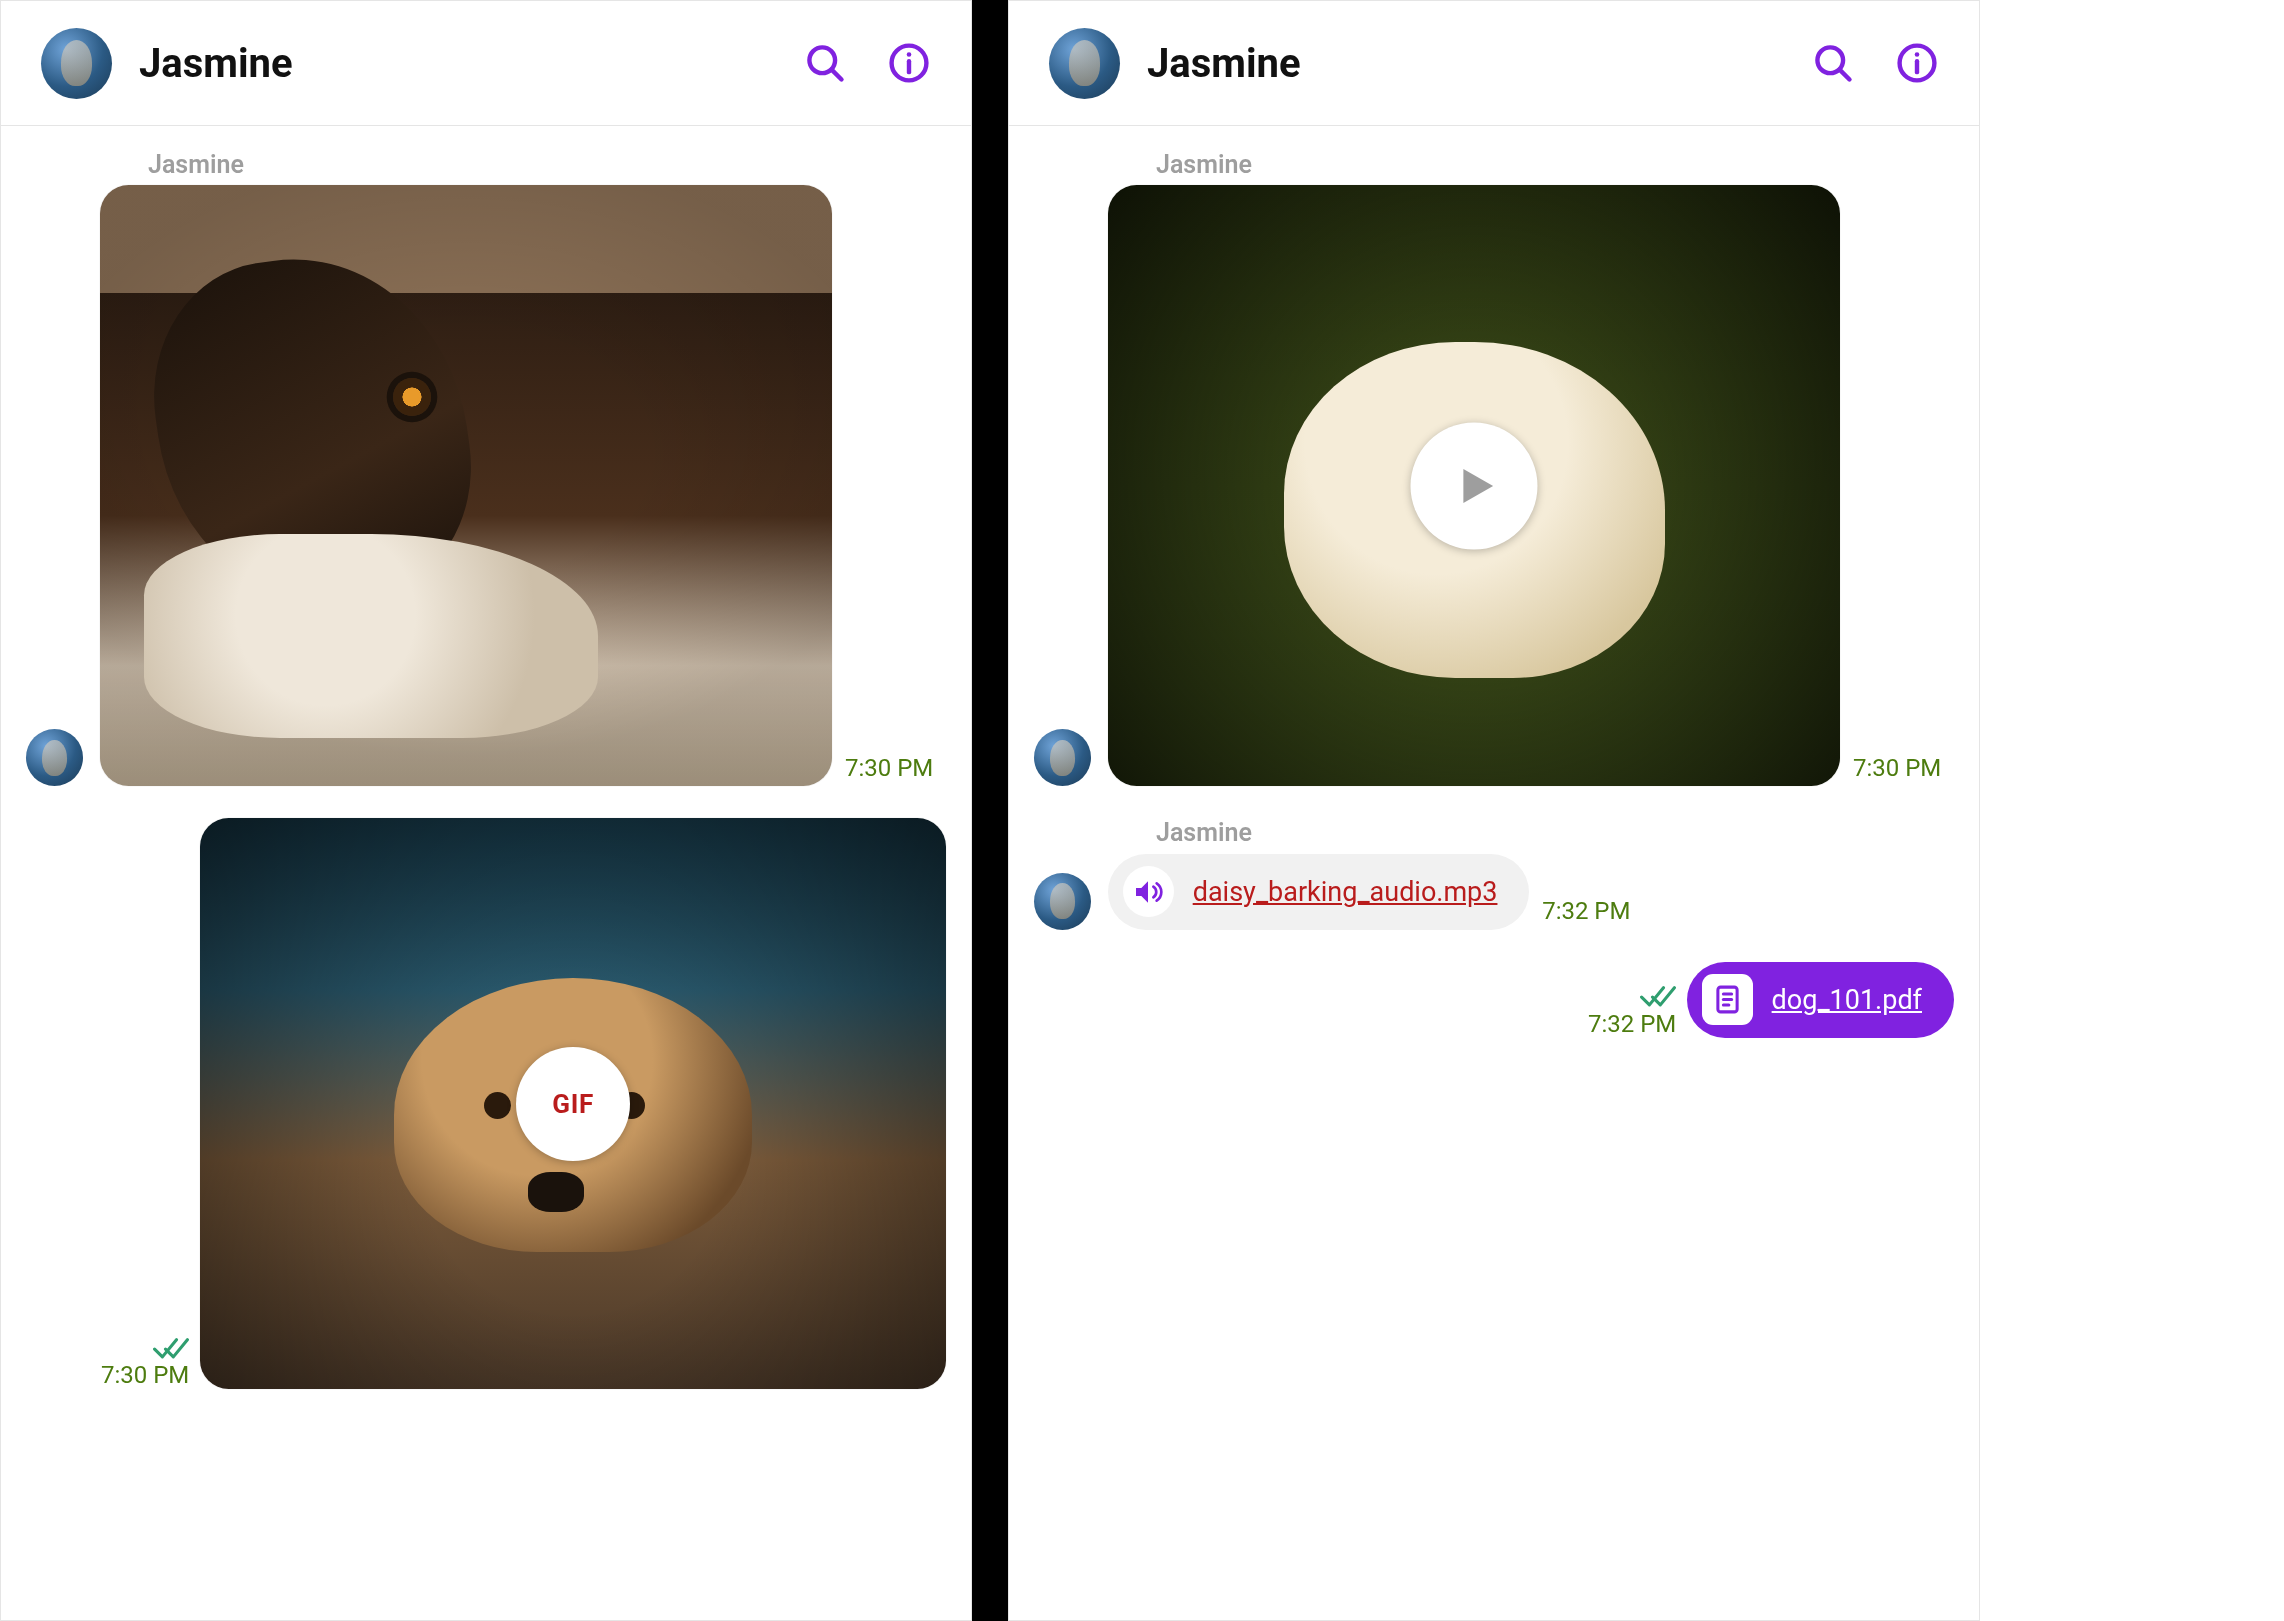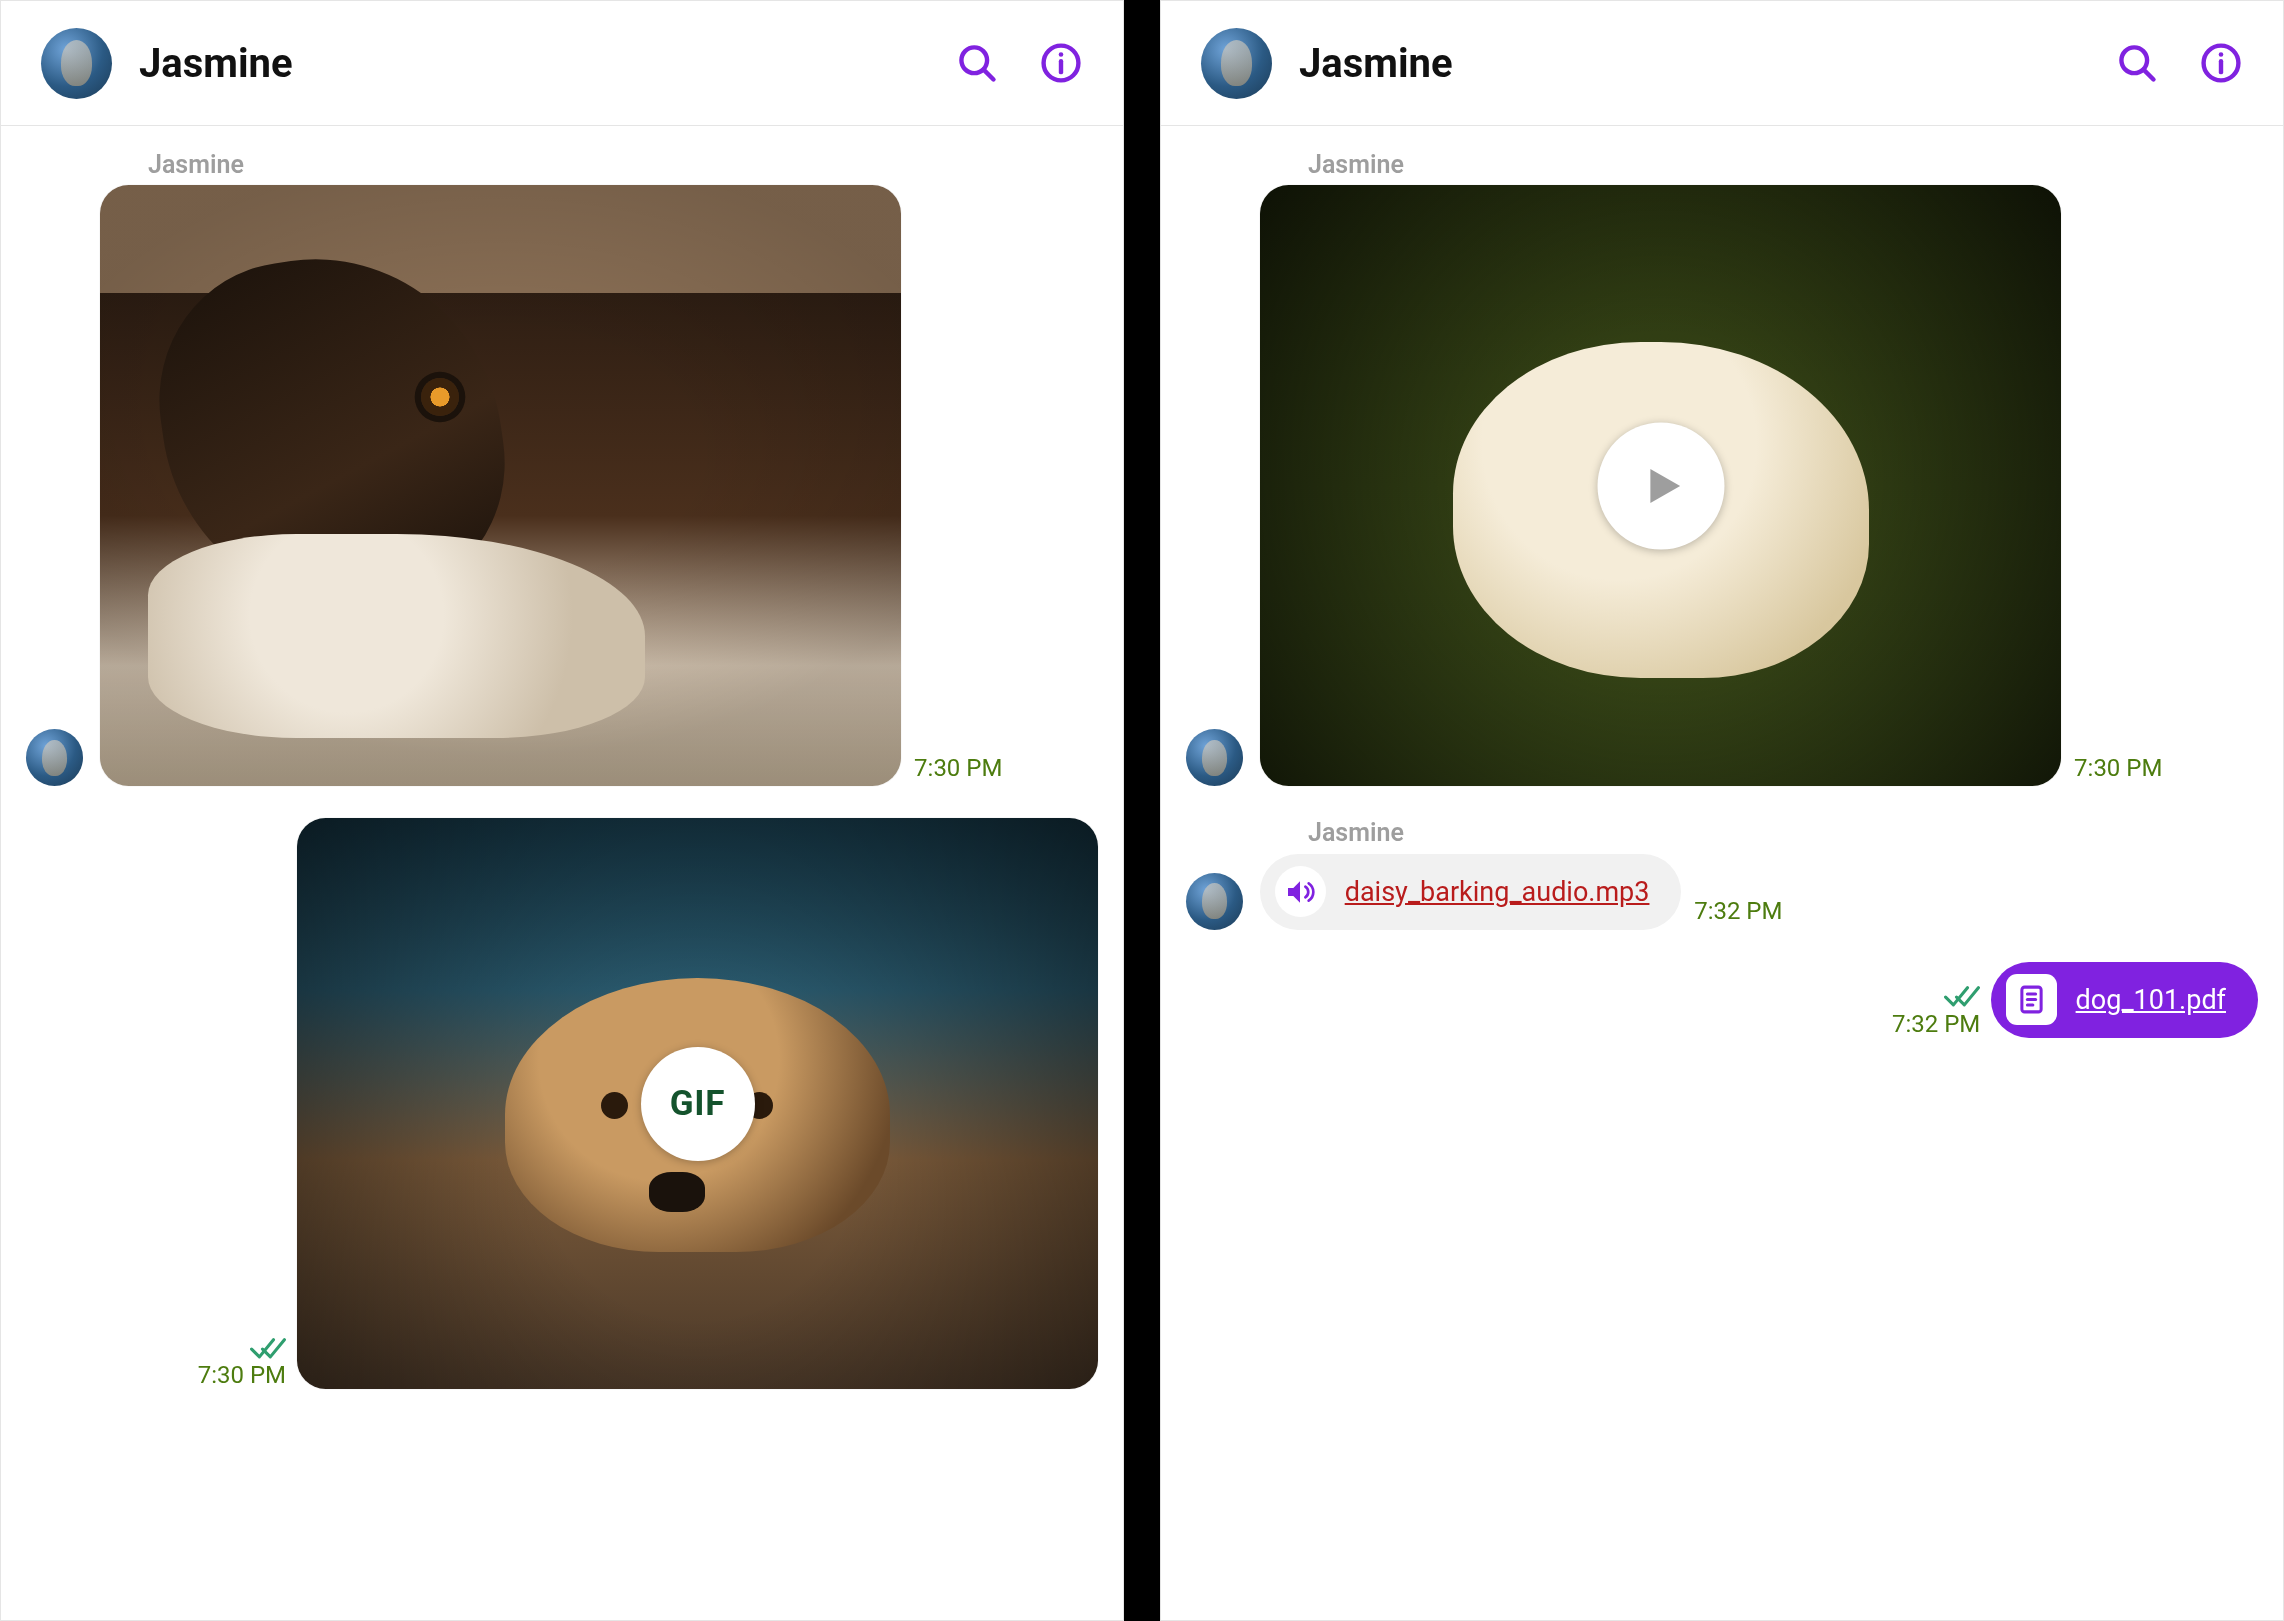"Jasmine" .stage { width: 2284px -> 1980px }
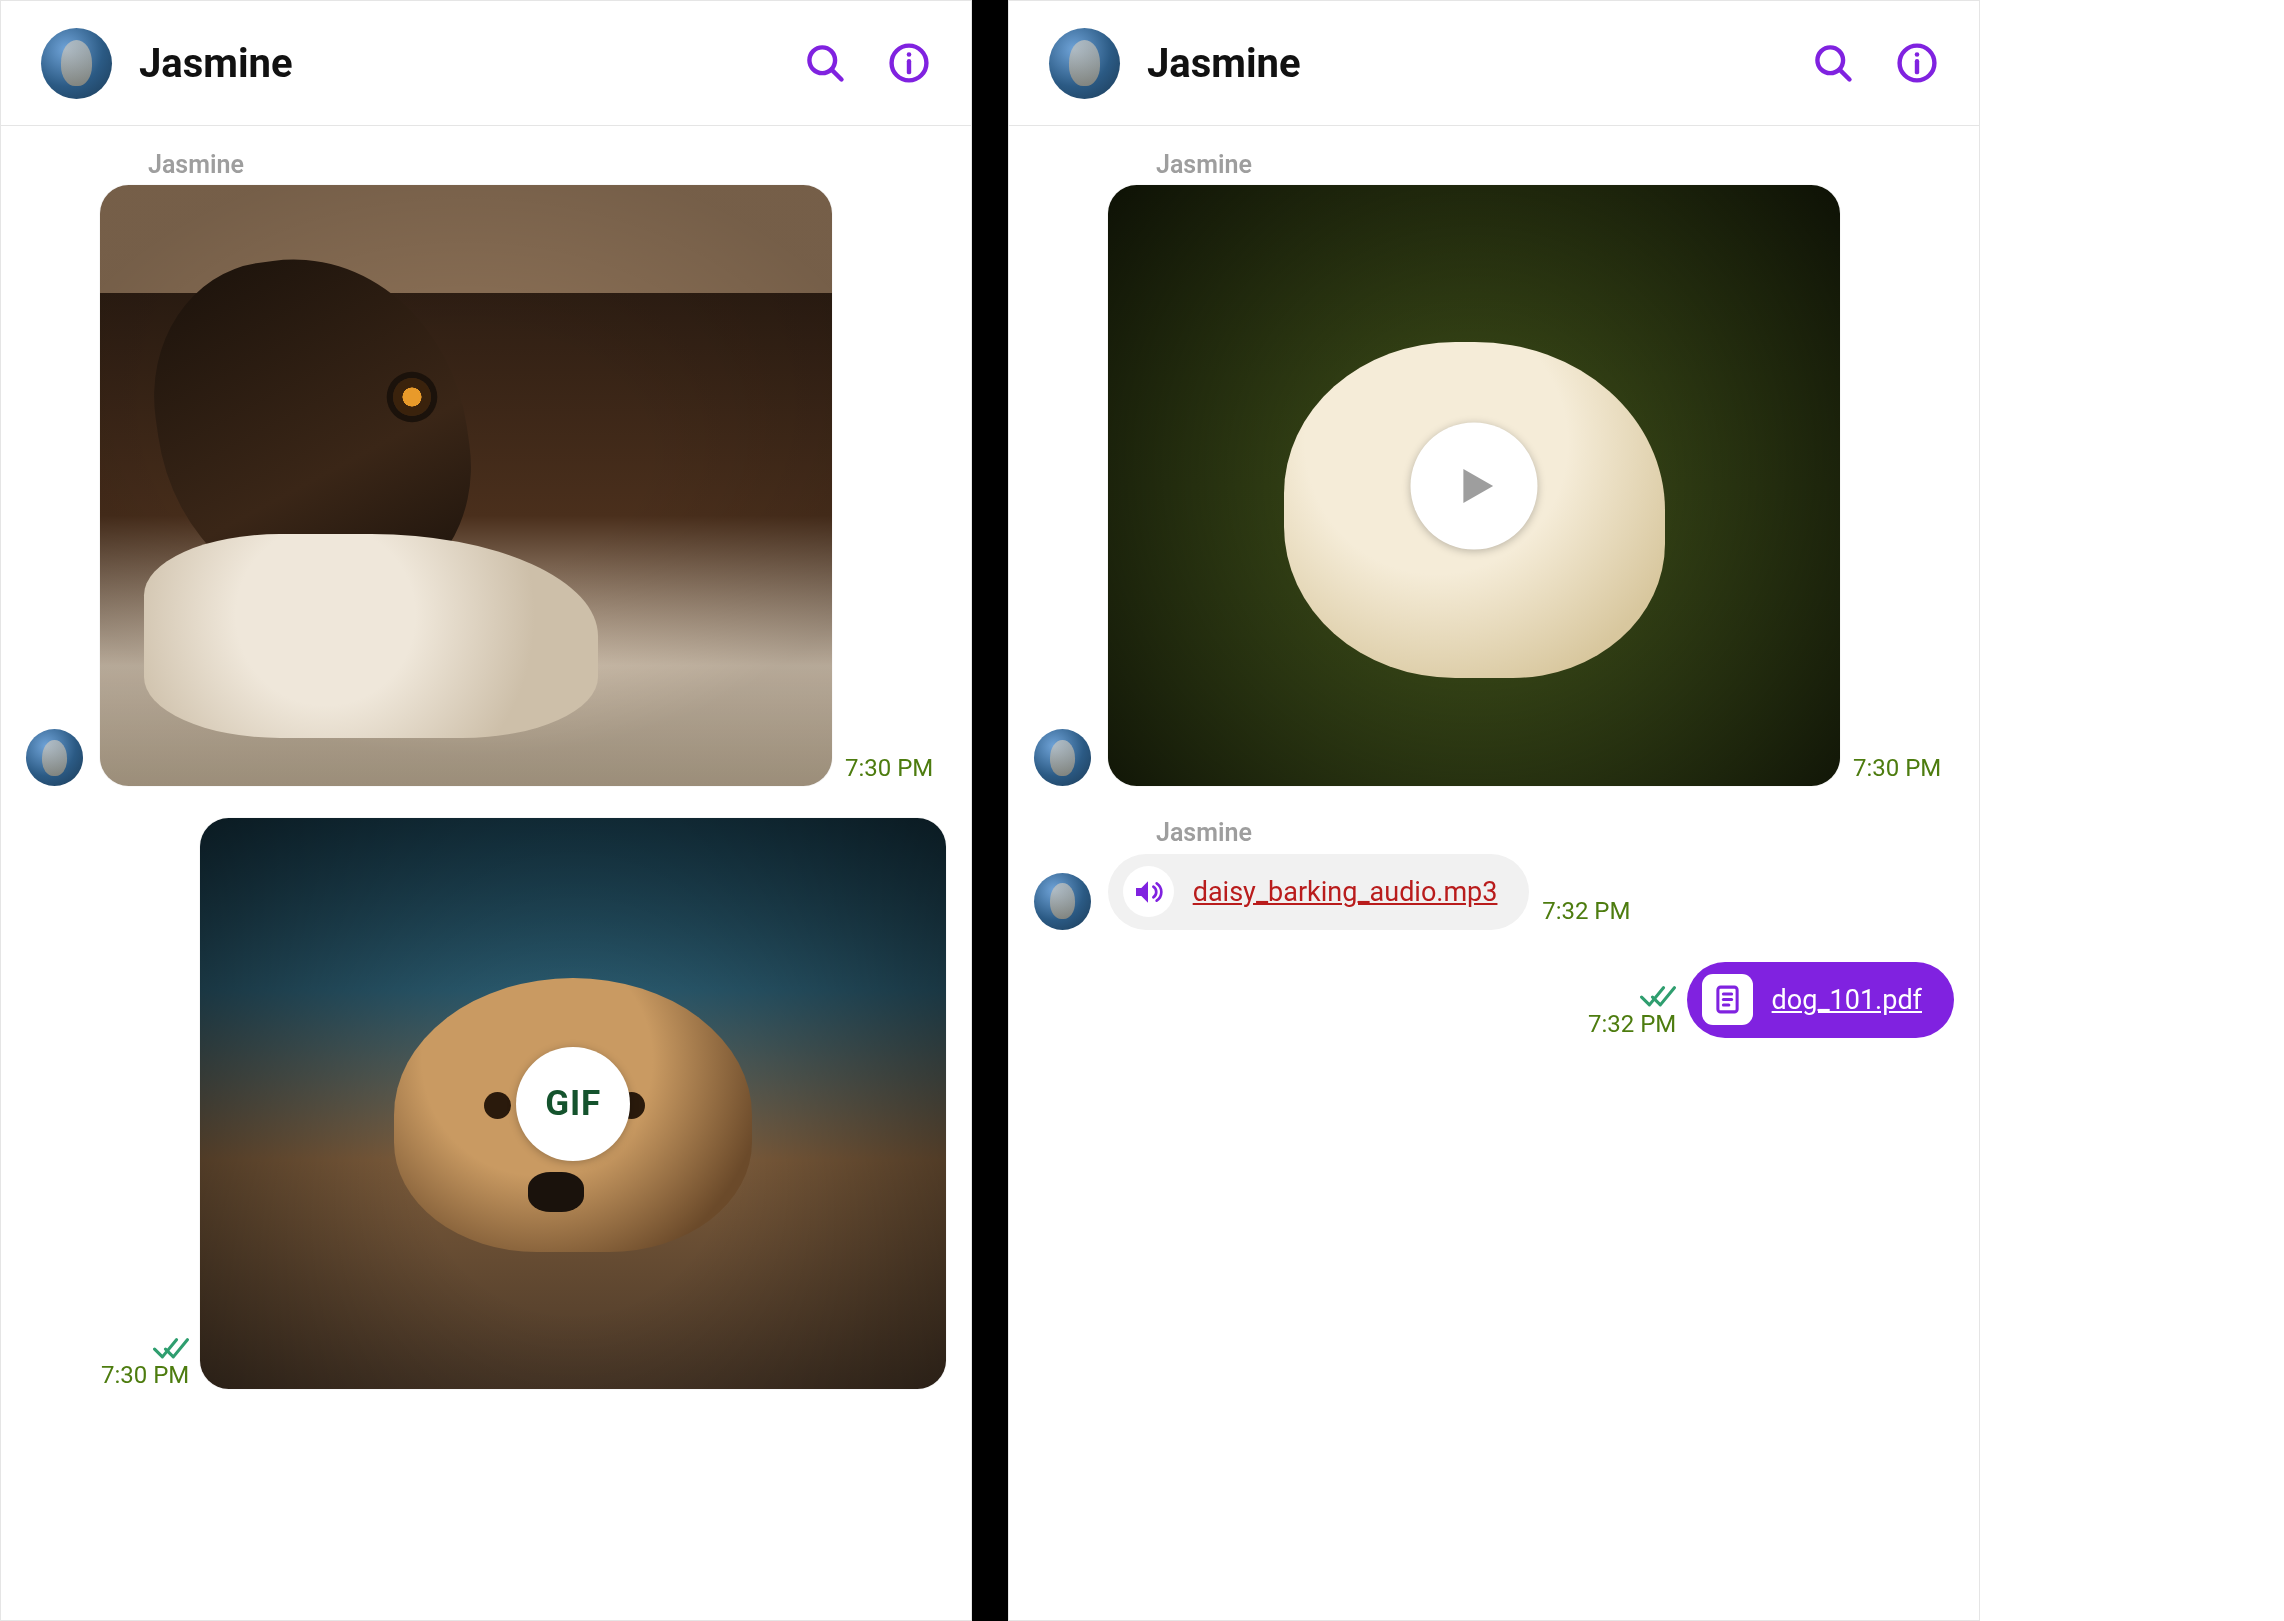"GIF" .overlay-badge.gif { color: #14532d -> #b91c1c; font-size: 35px -> 26px }
